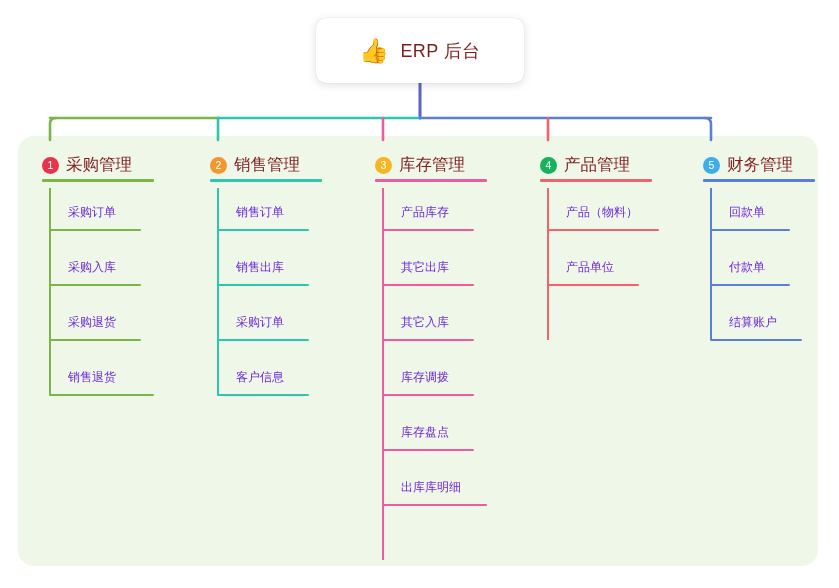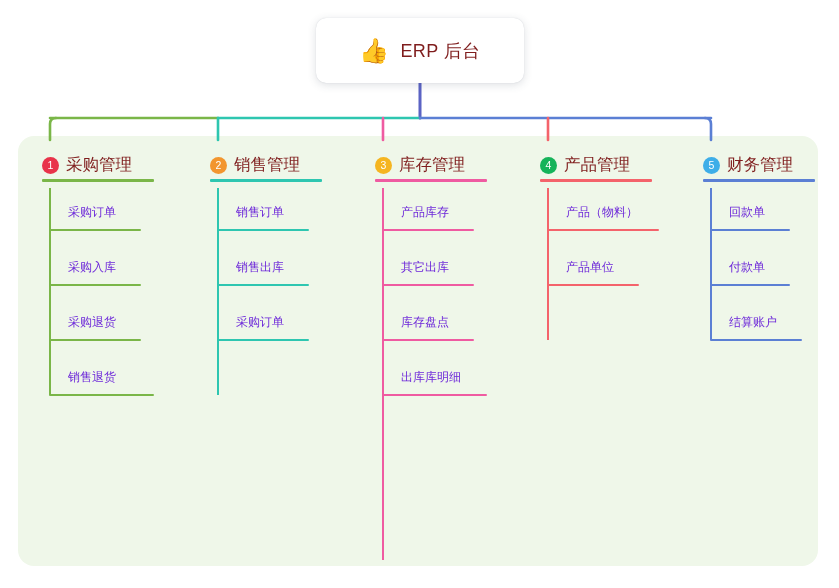"其它入库" div.item { html: none -> <div> <span>其它入库</span> <div></div> </div> }
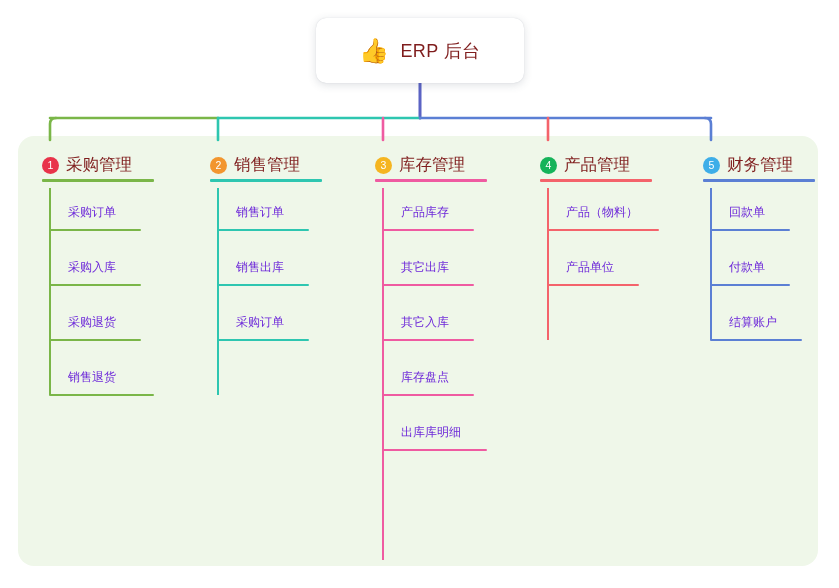"客户信息" div.item { html: none -> <div> <span>客户信息</span> <div></div> </div> }
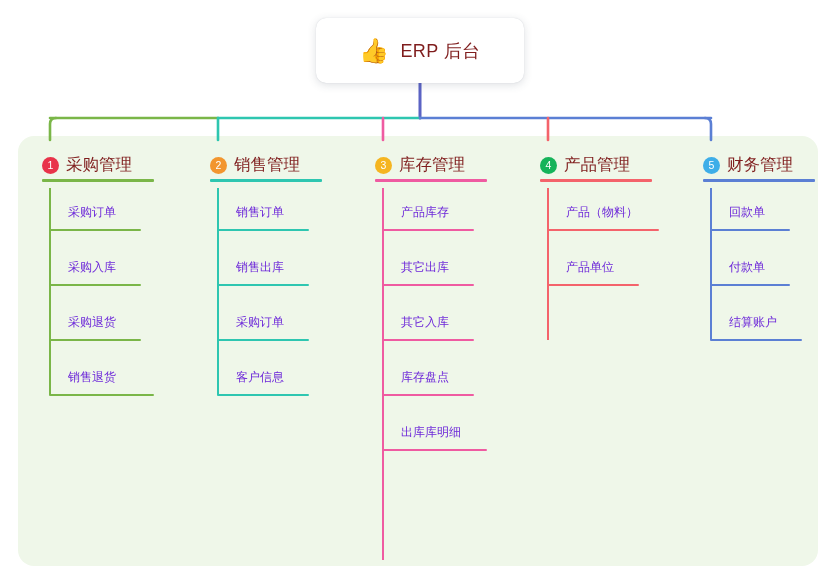"库存调拨" div.item { html: none -> <div> <span>库存调拨</span> <div></div> </div> }
